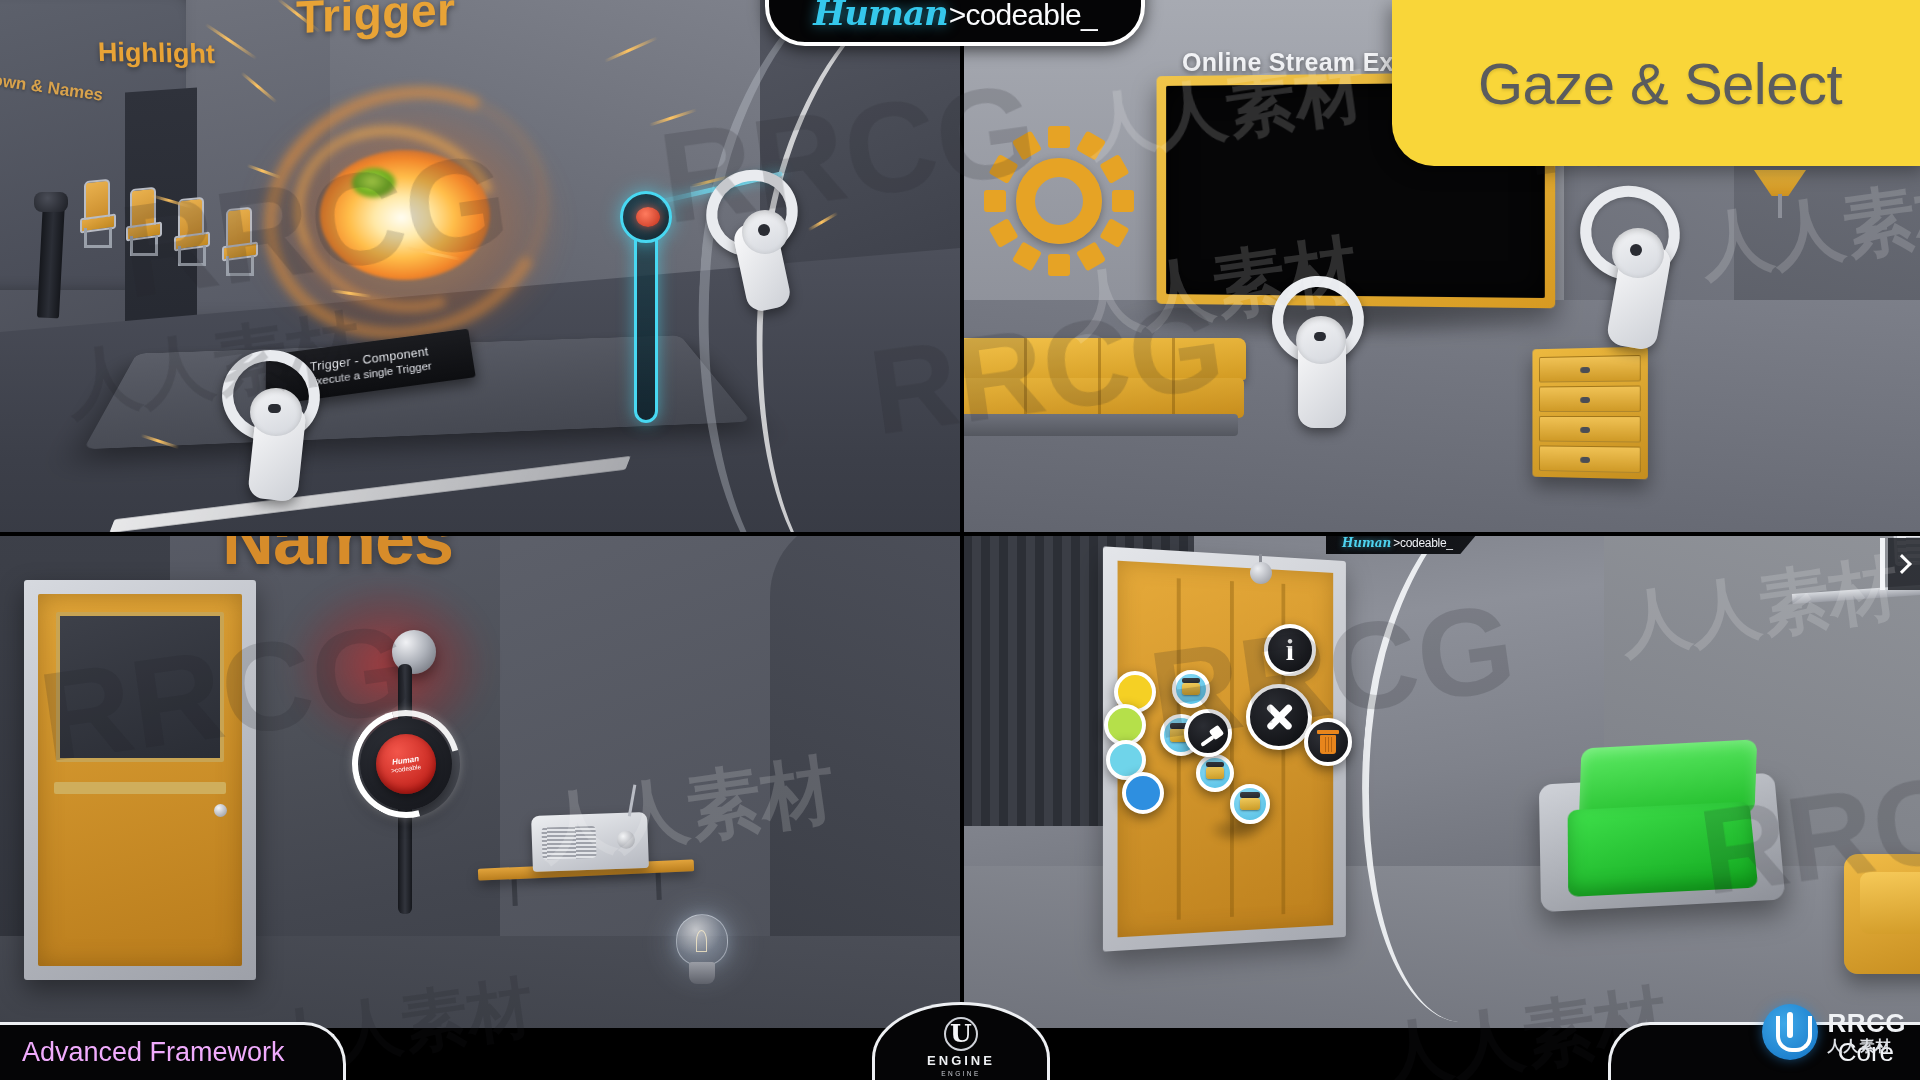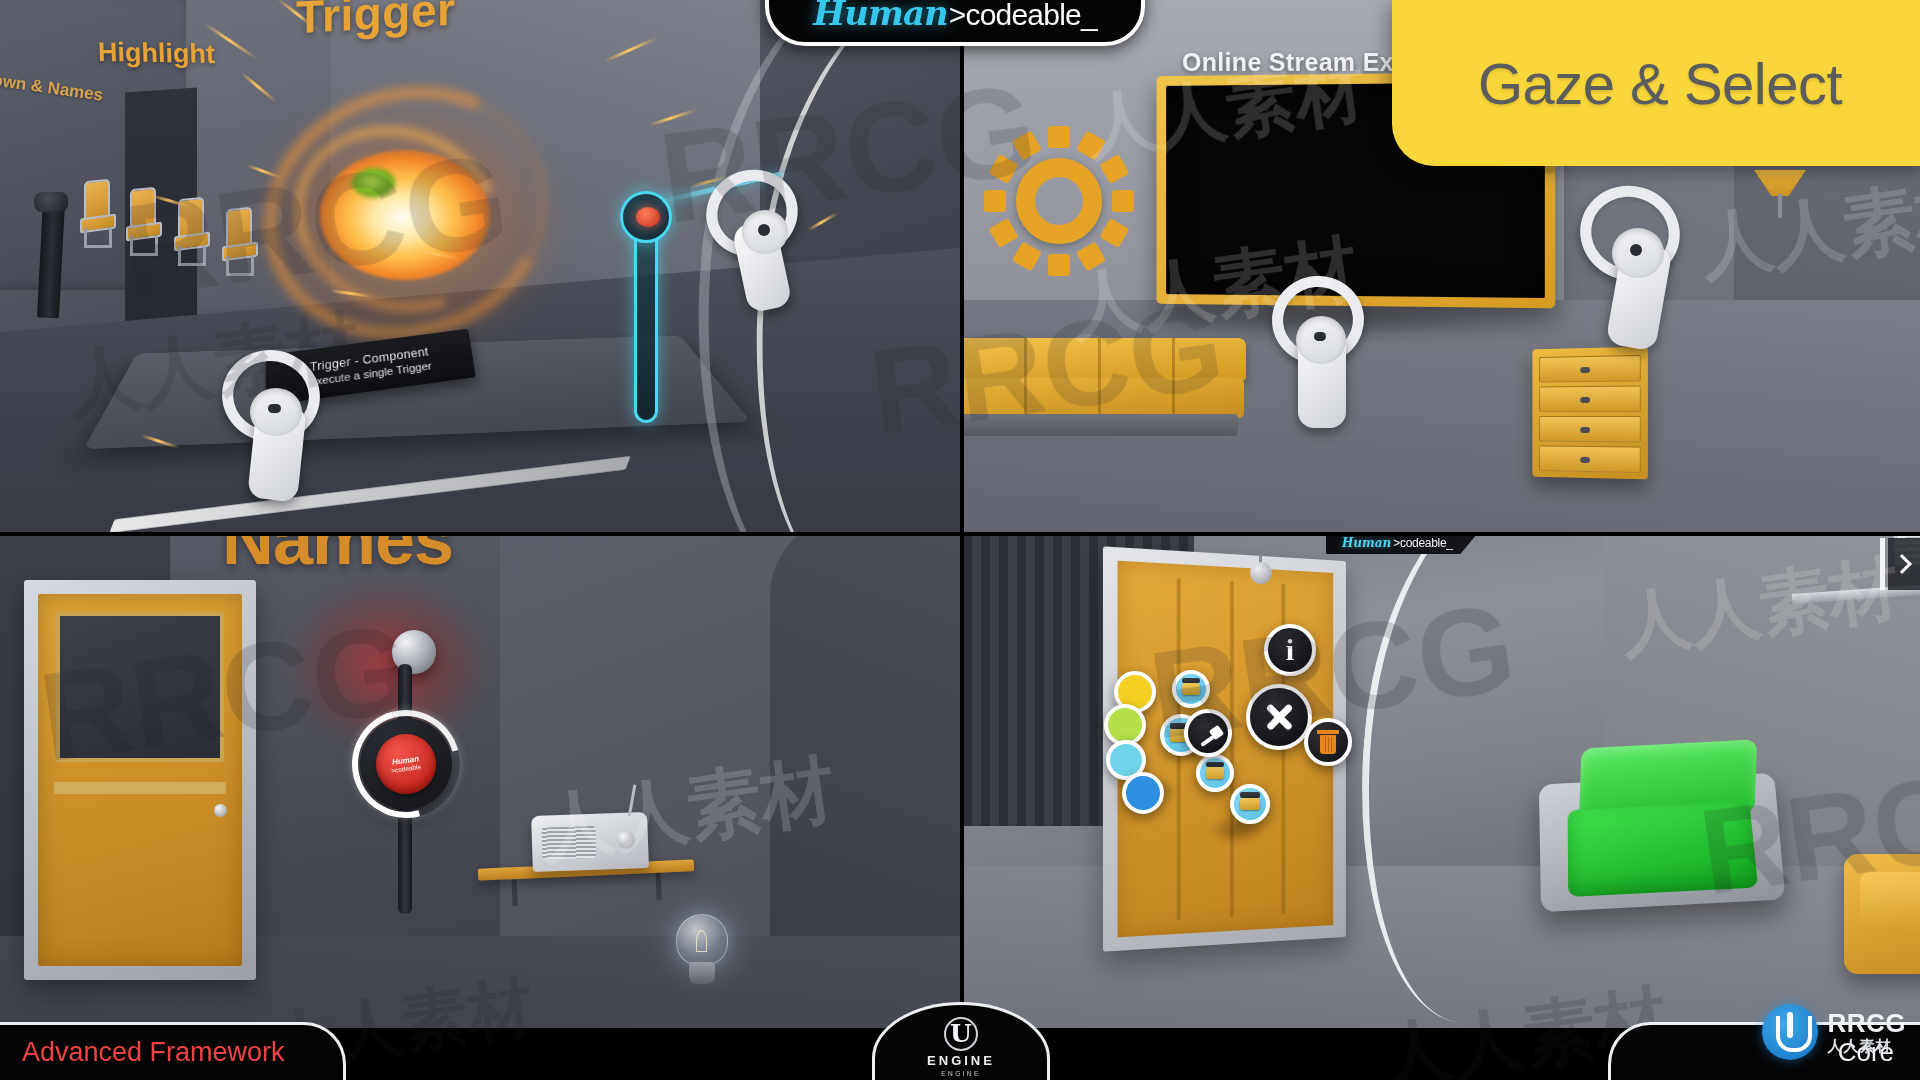"Advanced Framework" .foot-left span { color: #ef4444 -> #f0abfc }
